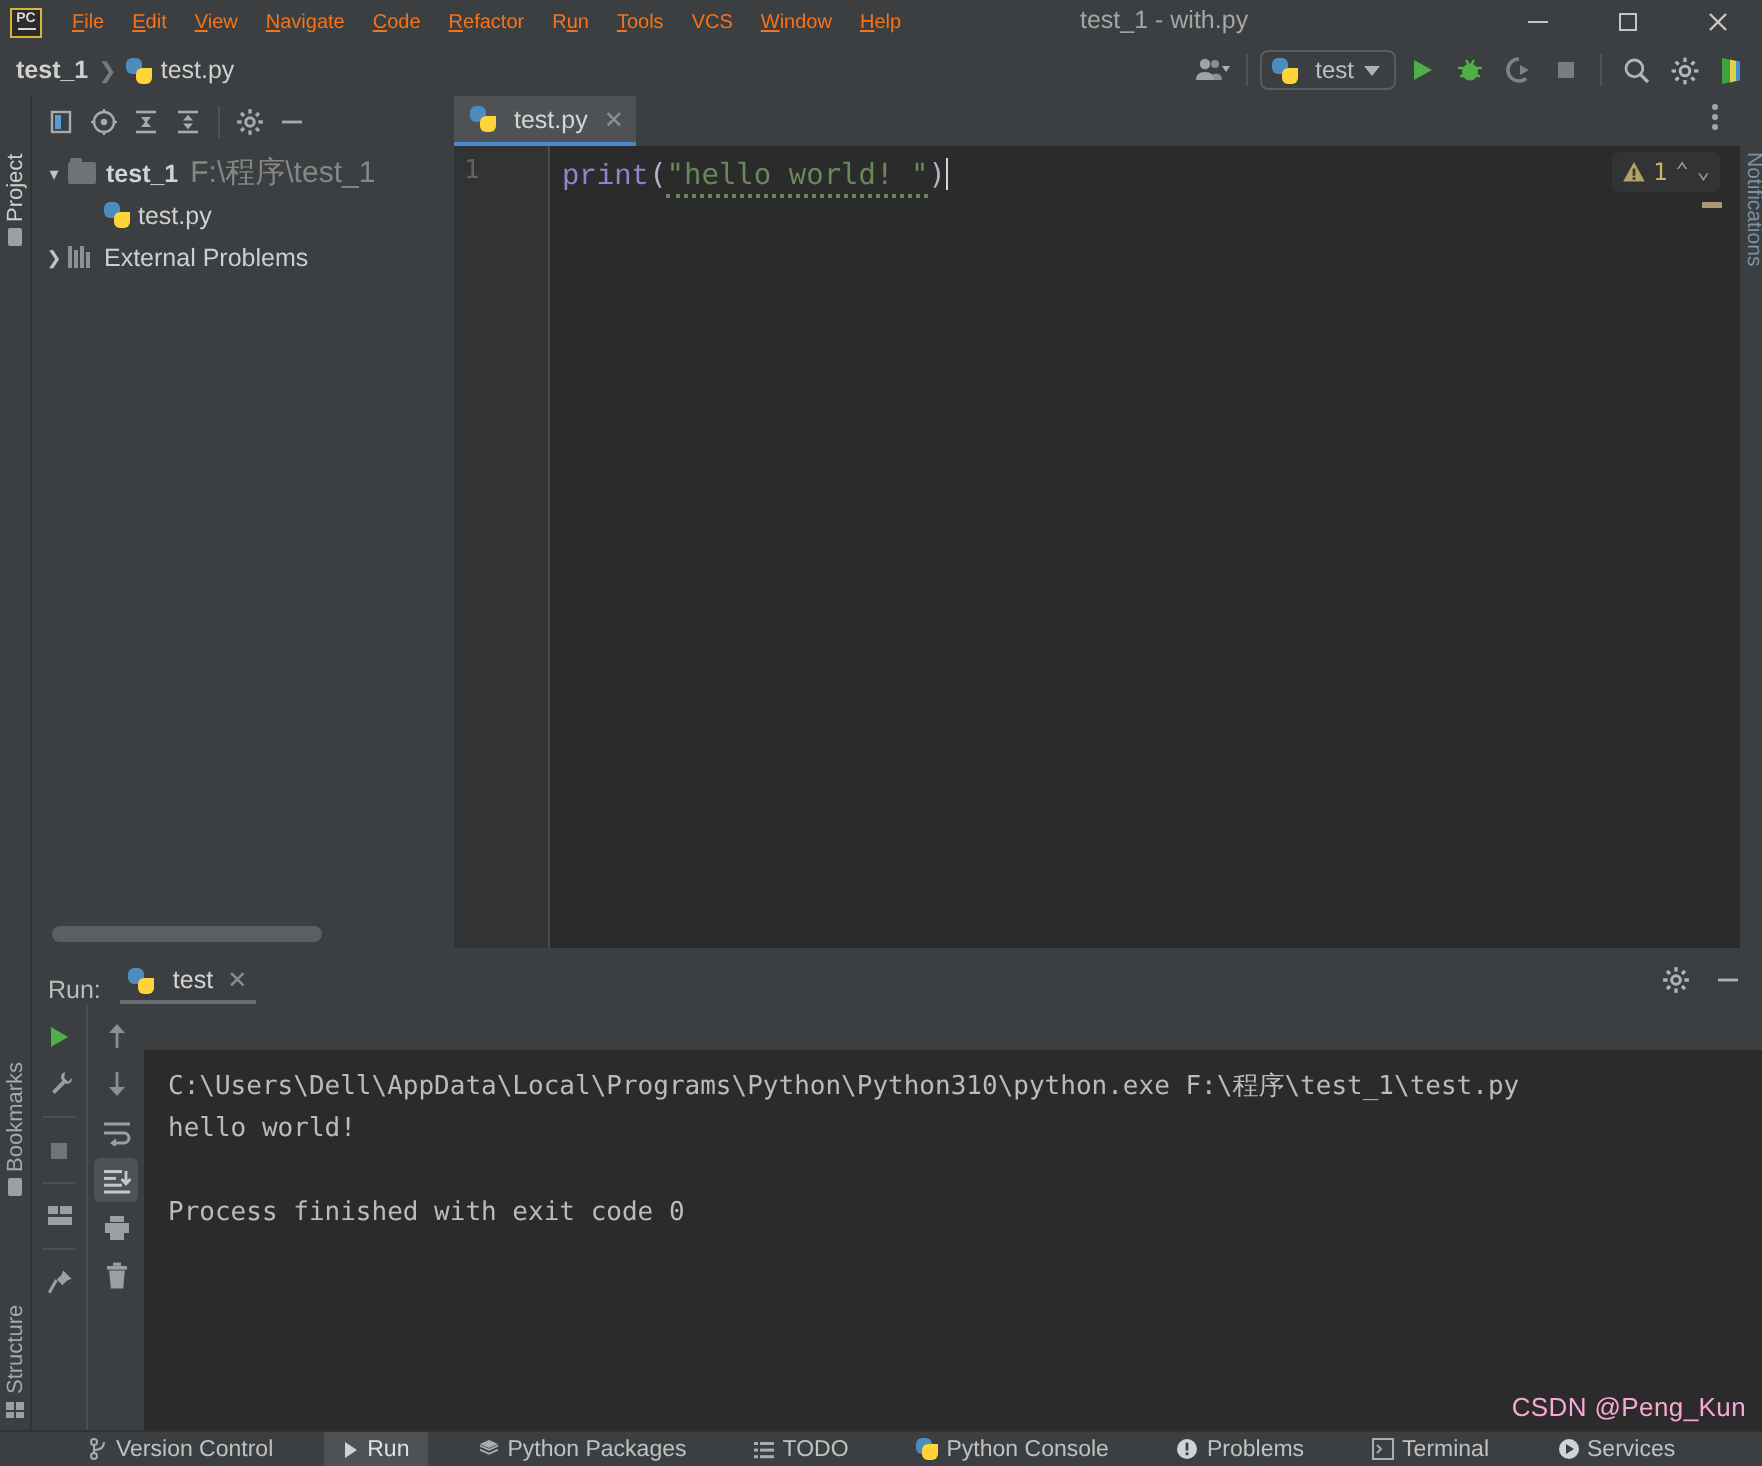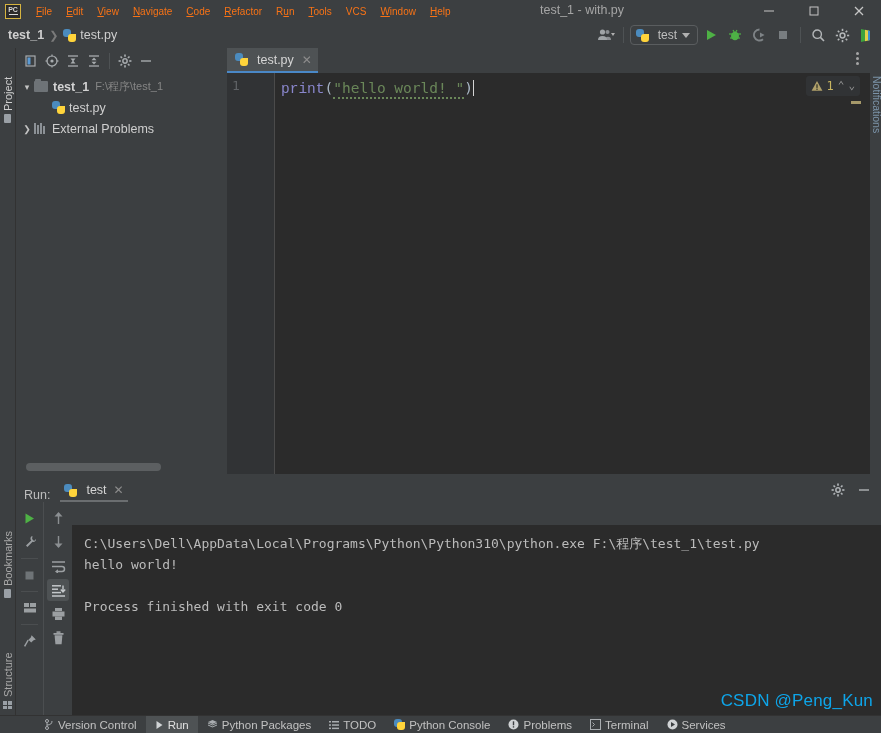"F:\程序\test_1" .label-path { font-size: 11px -> 15px }
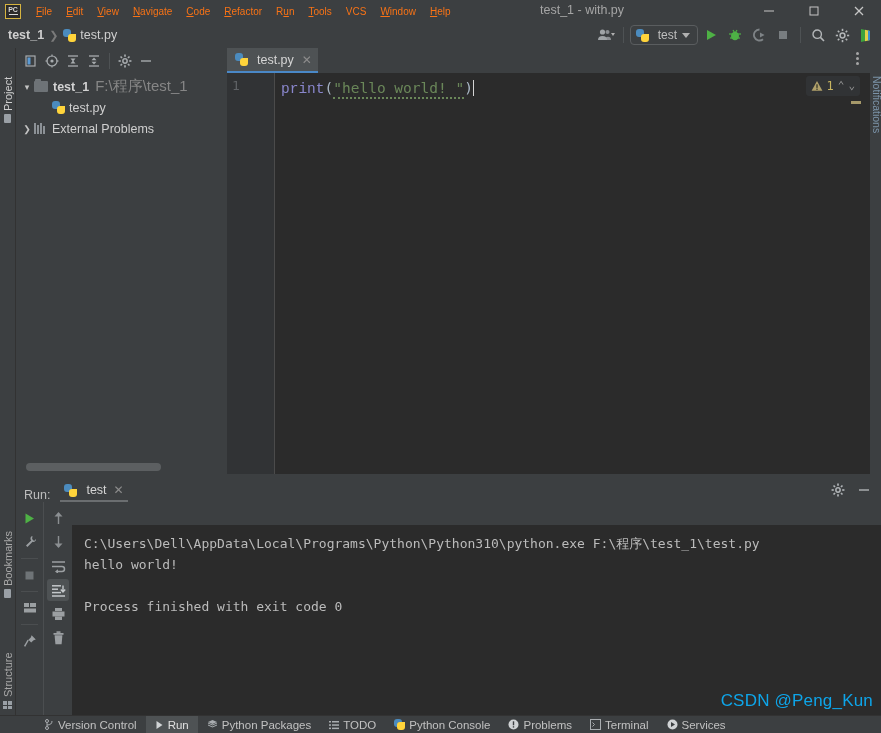"CSDN @Peng_Kun" #watermark { color: #0ea5e9 -> #f9a8d4; font-size: 17px -> 13px }
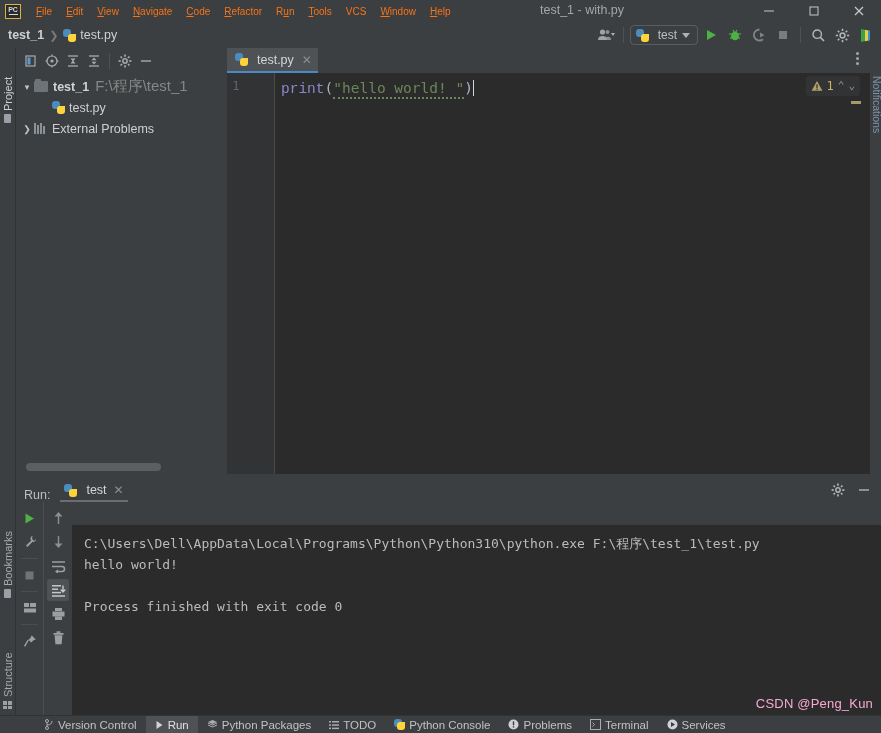"Version Control" #statusbar { gap: 0px -> 16px }
